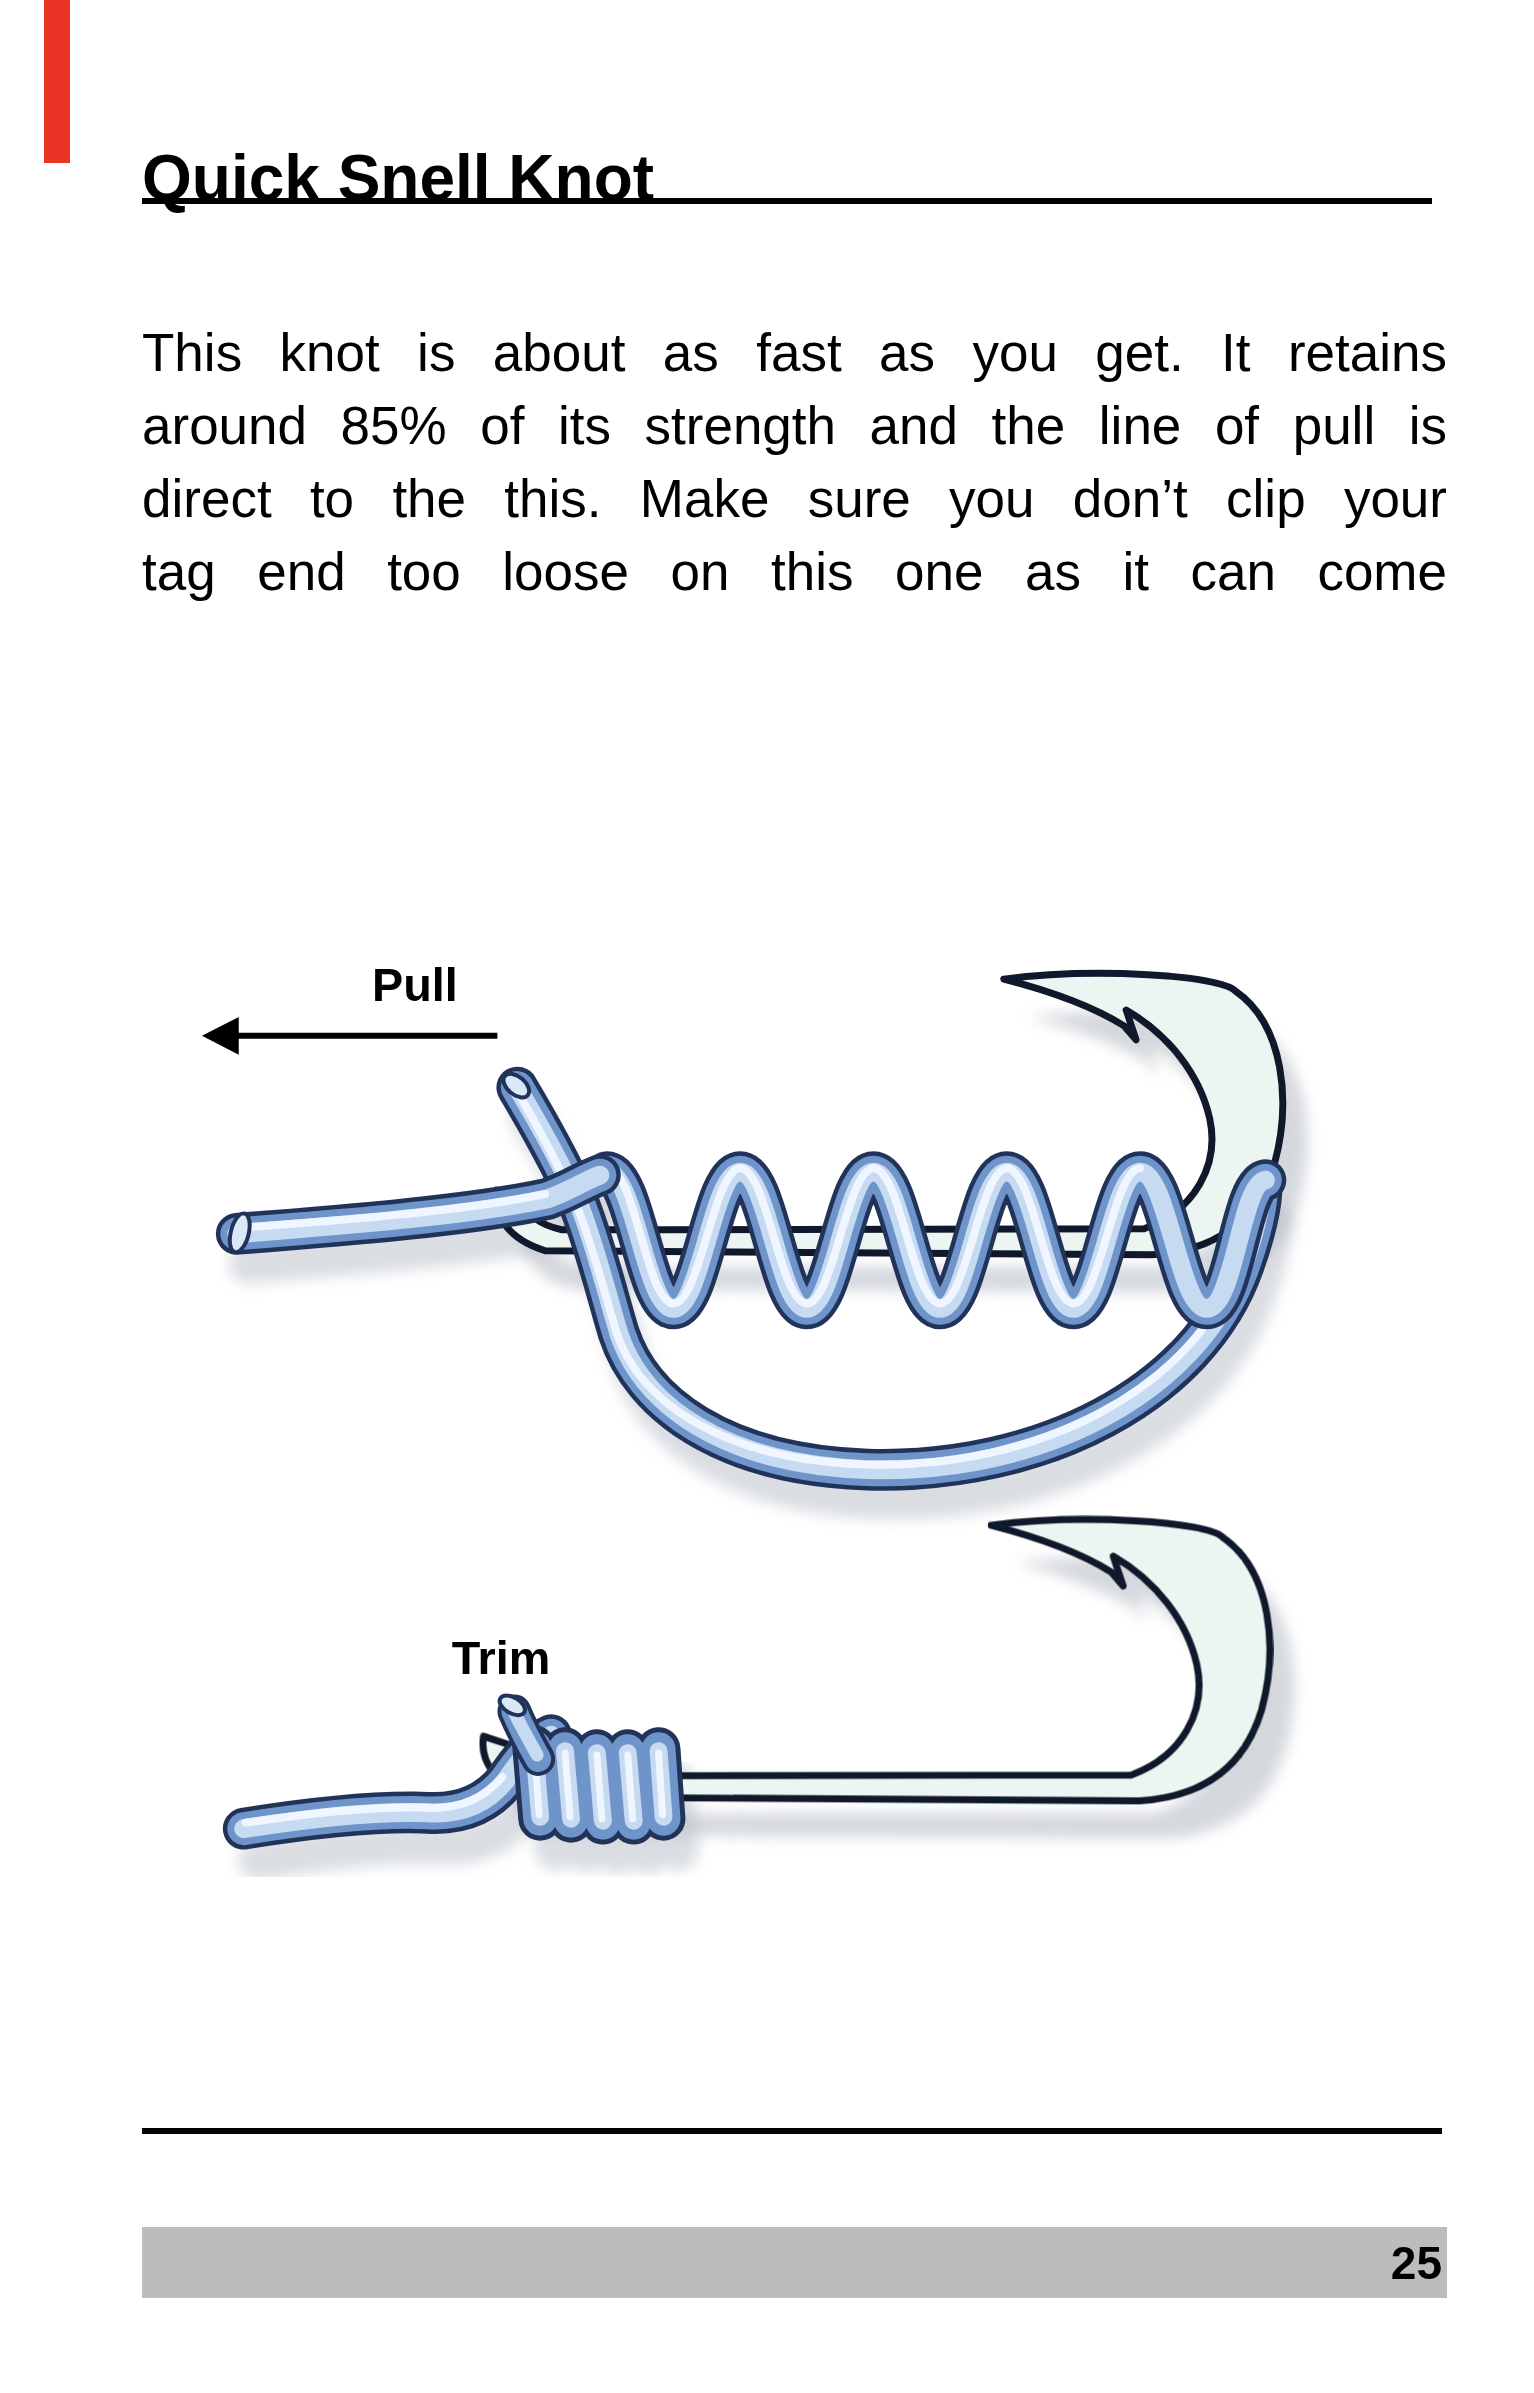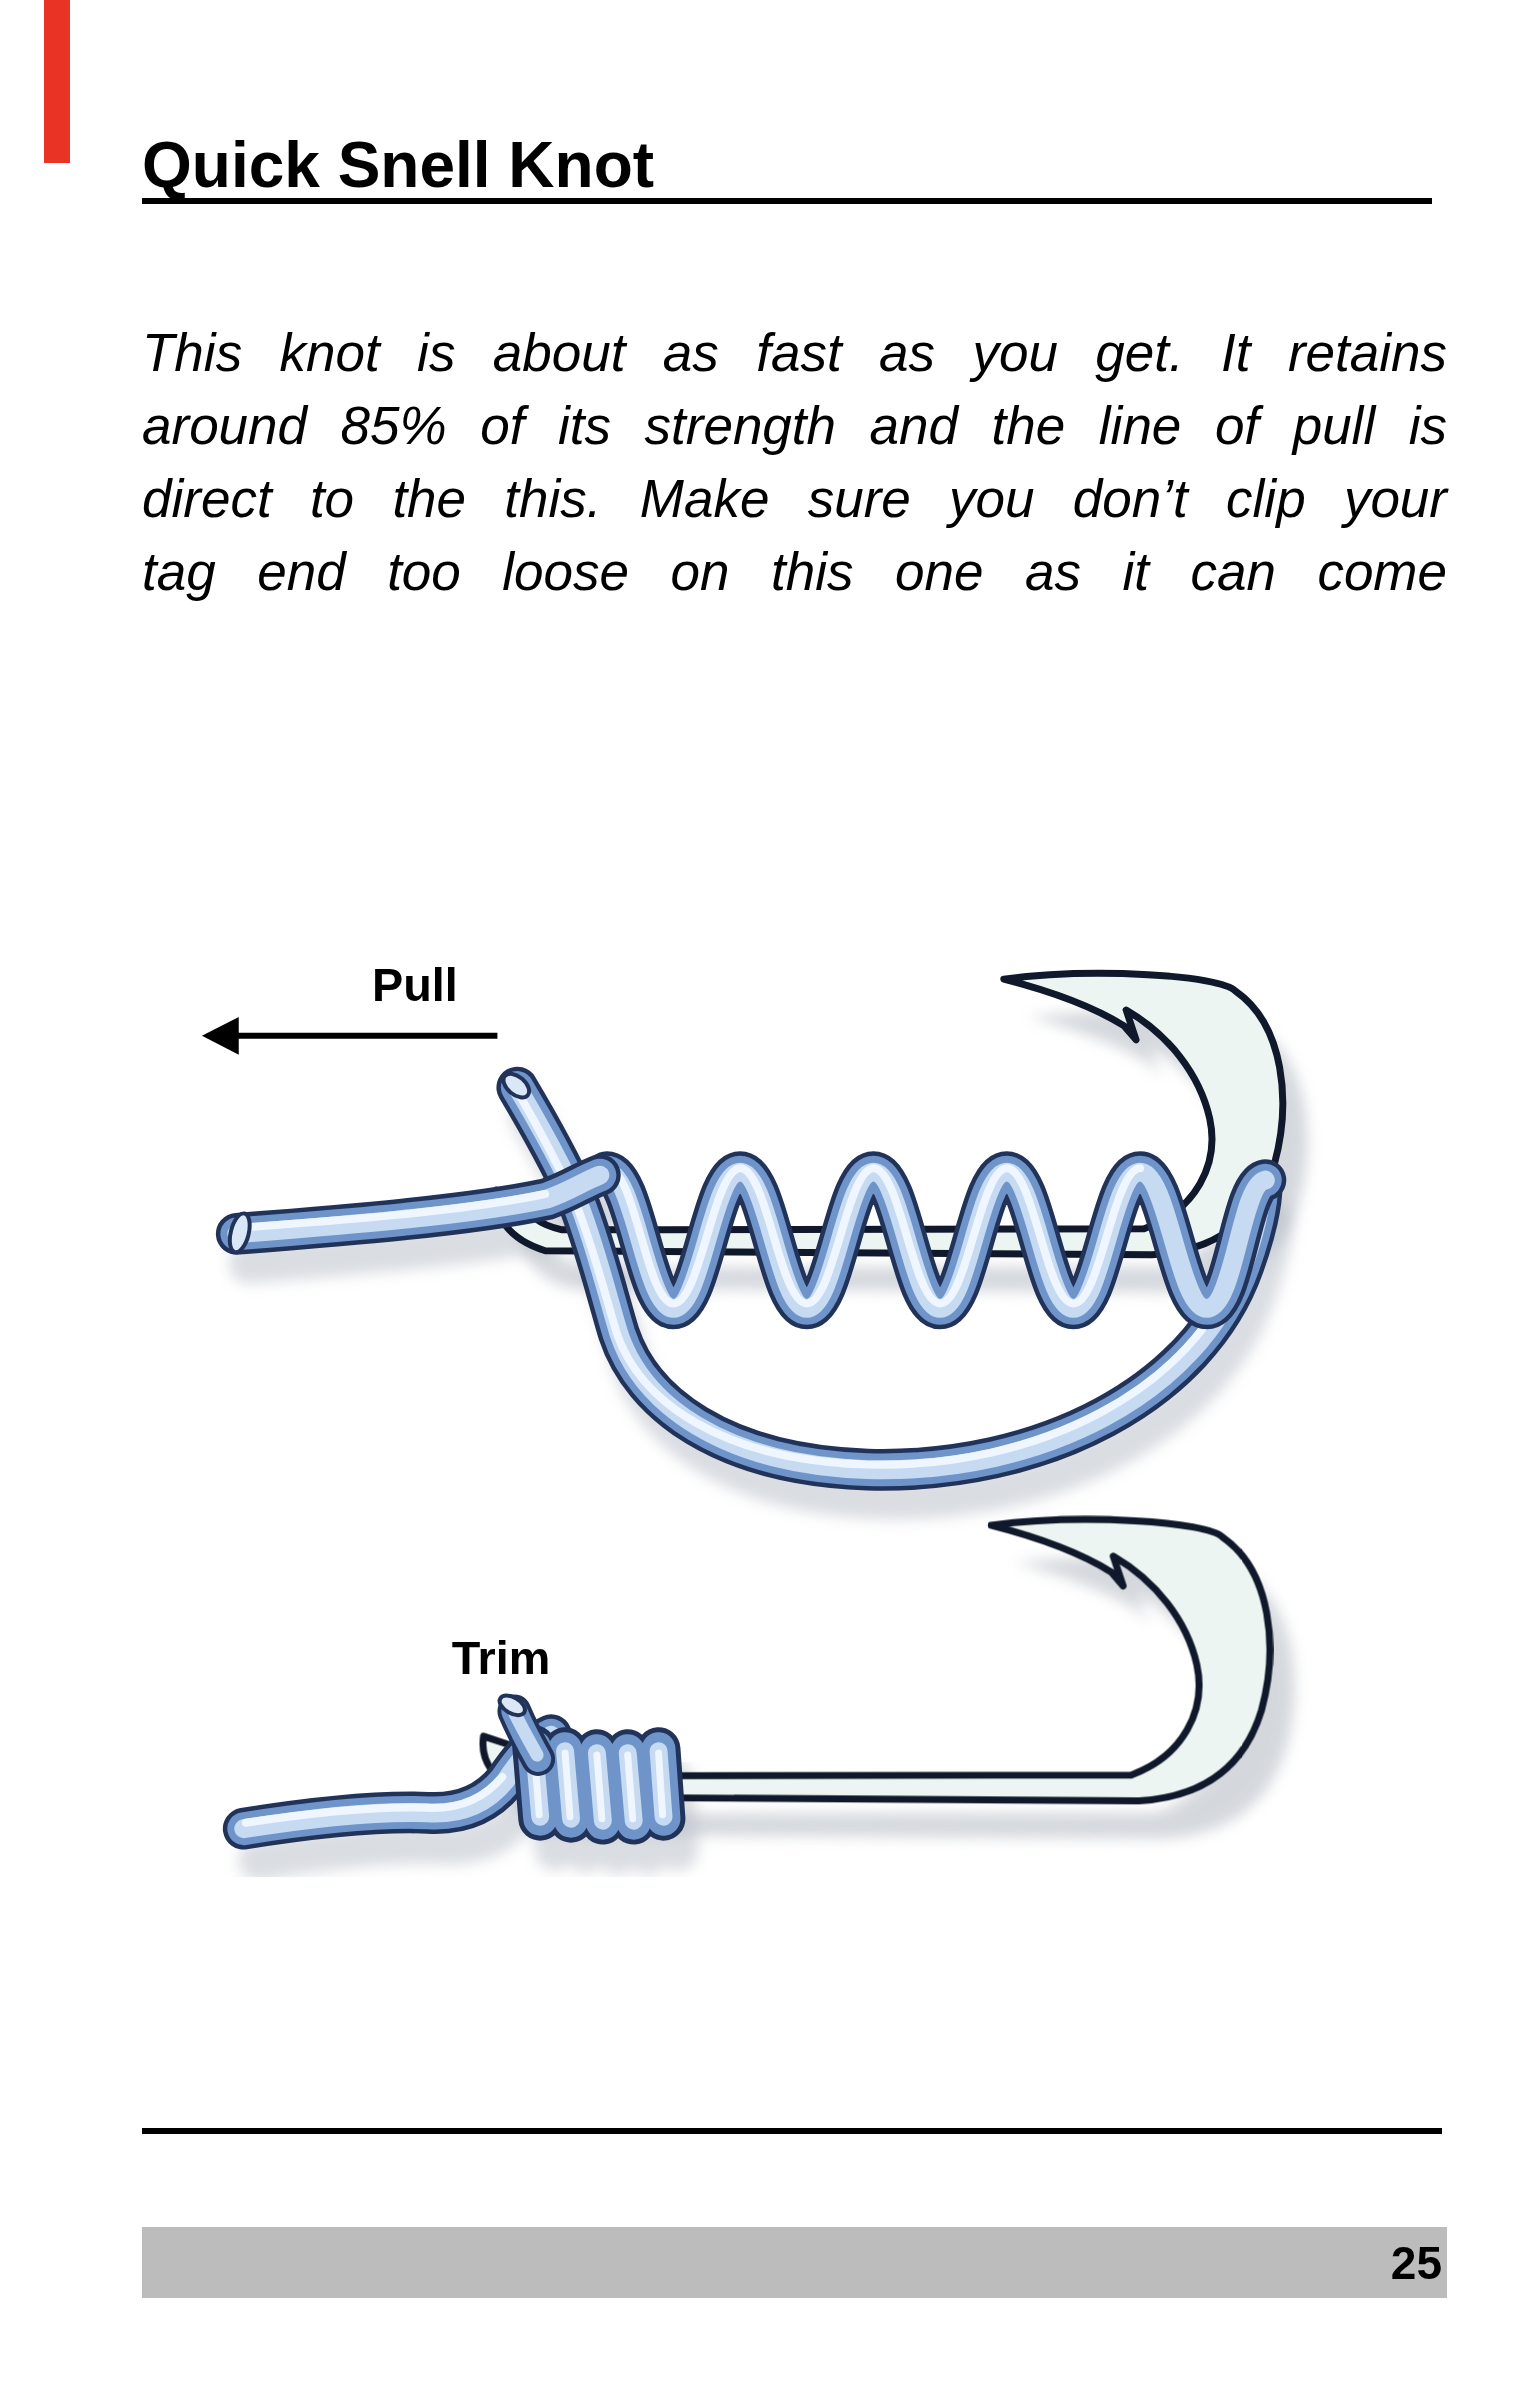"Quick Snell Knot" .title { top: 128px -> 141px }
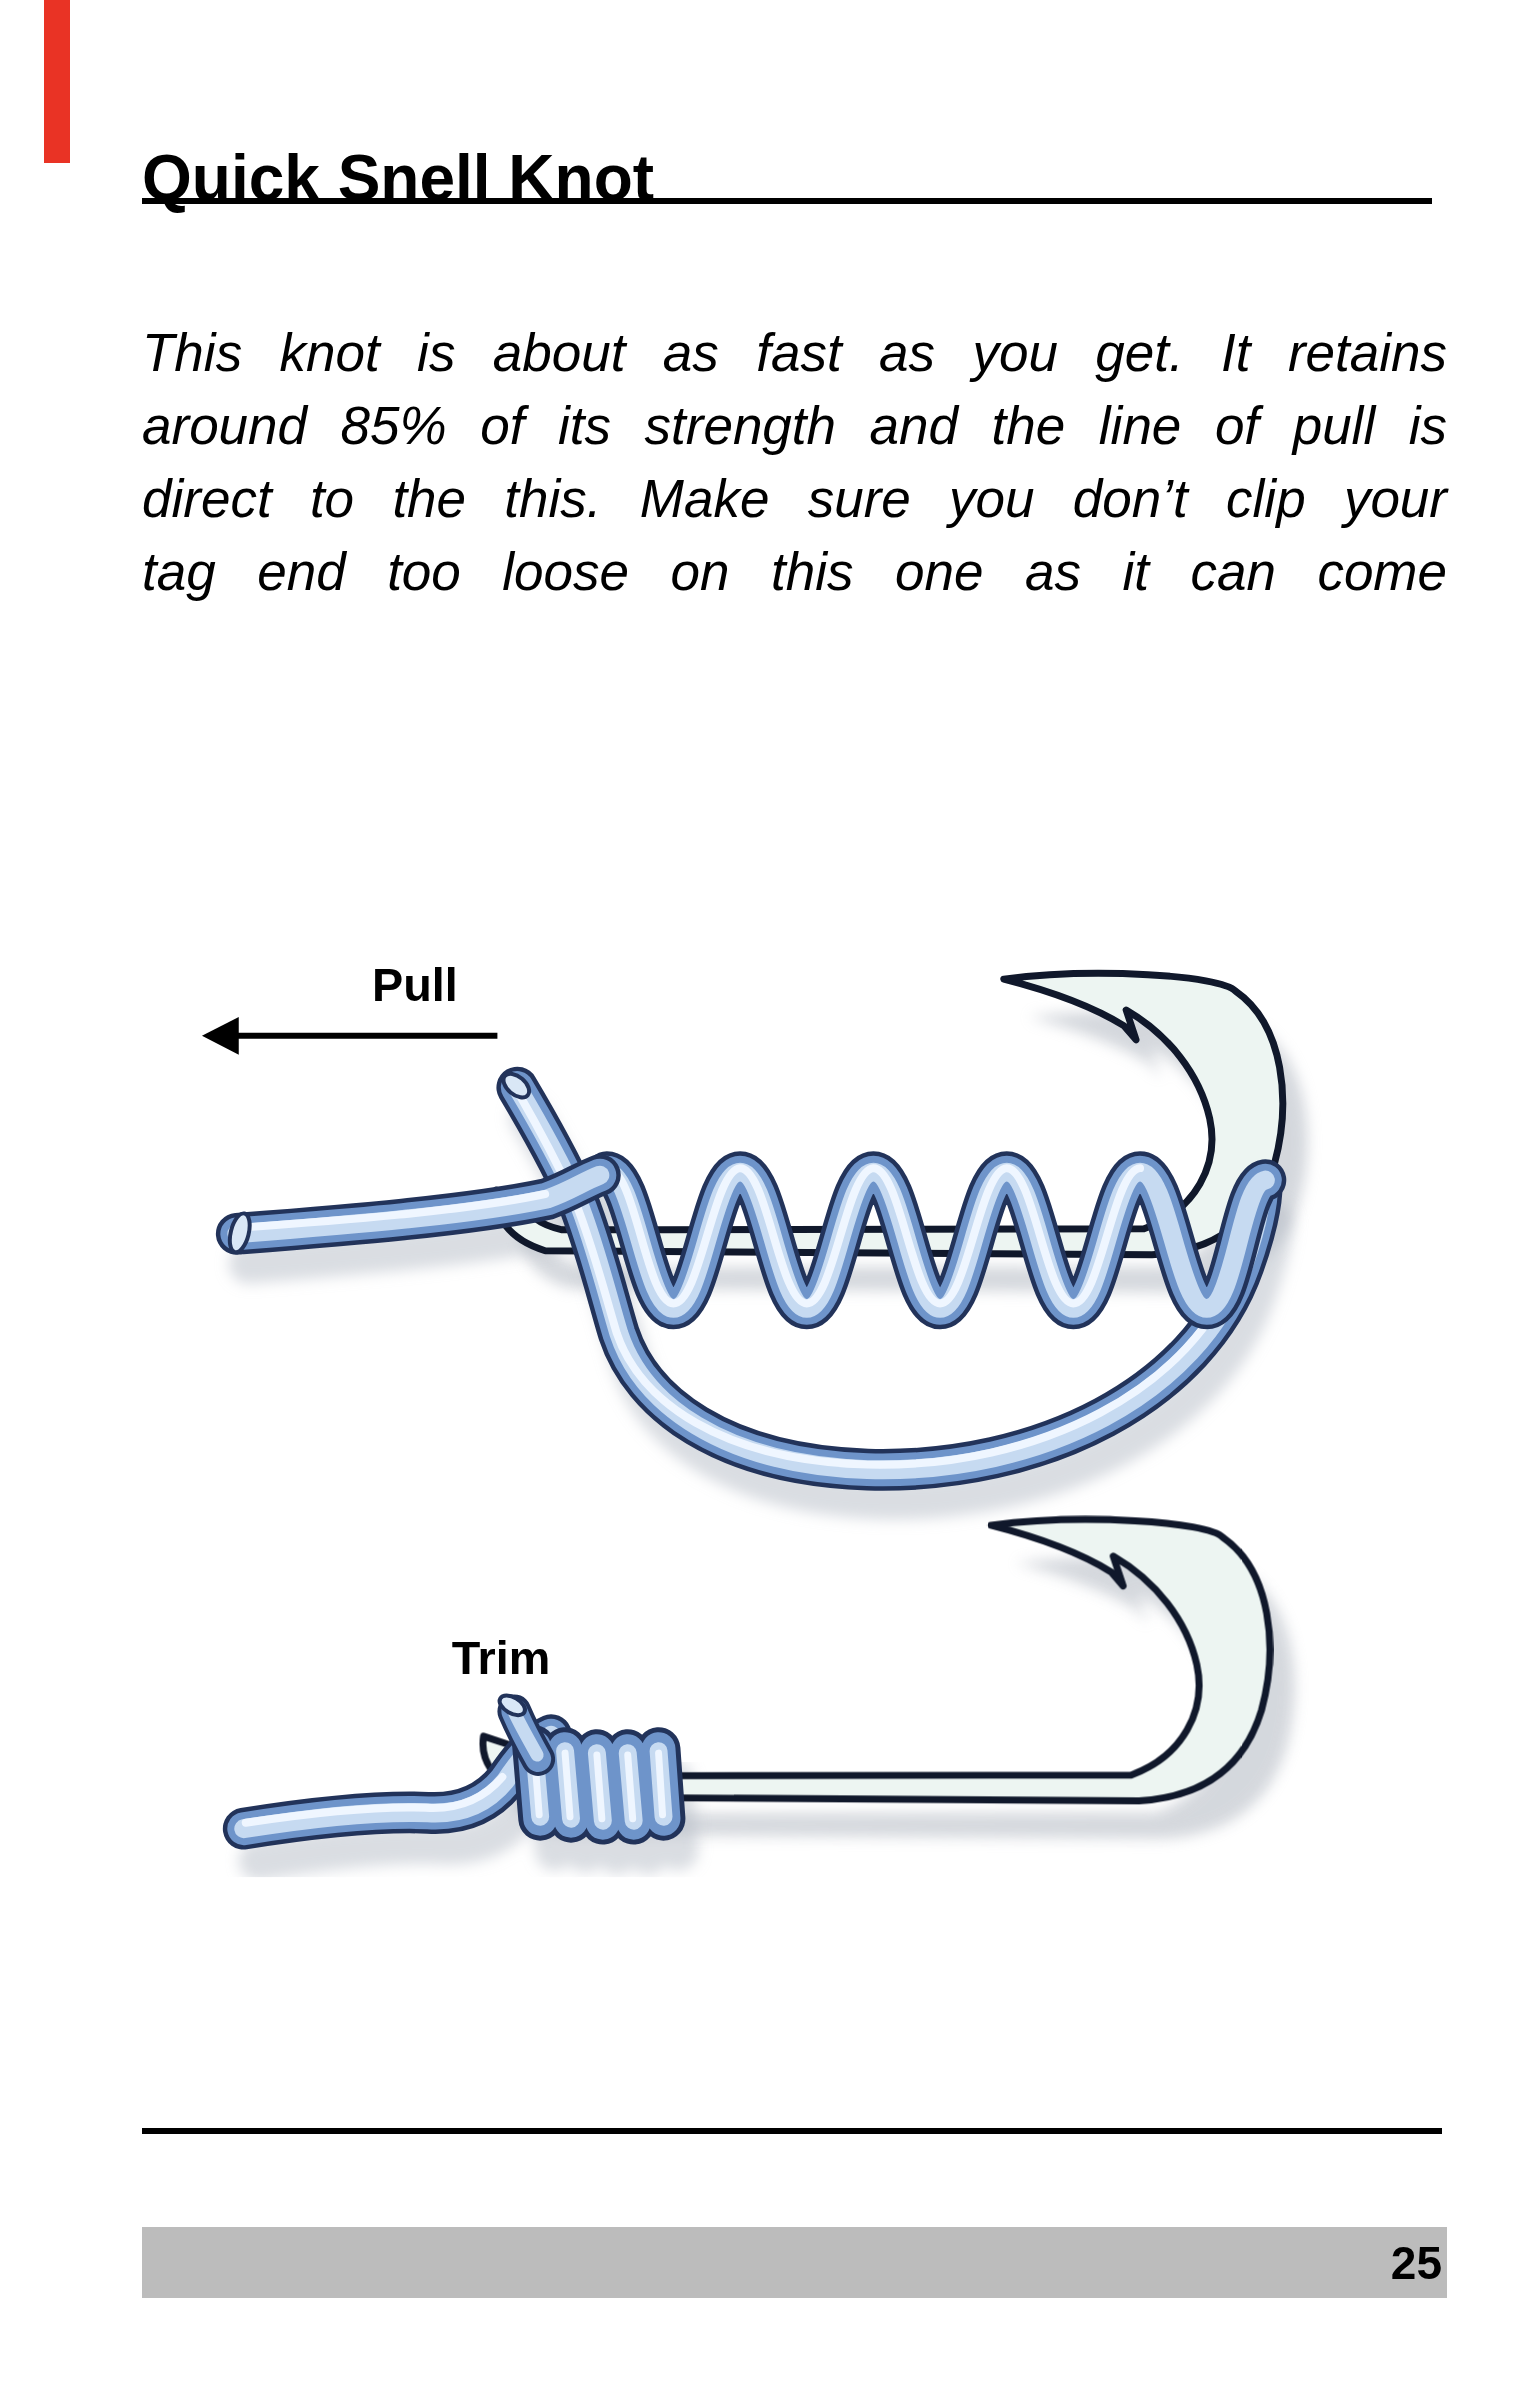"This knot is about as" .para { font-style: italic -> none }
